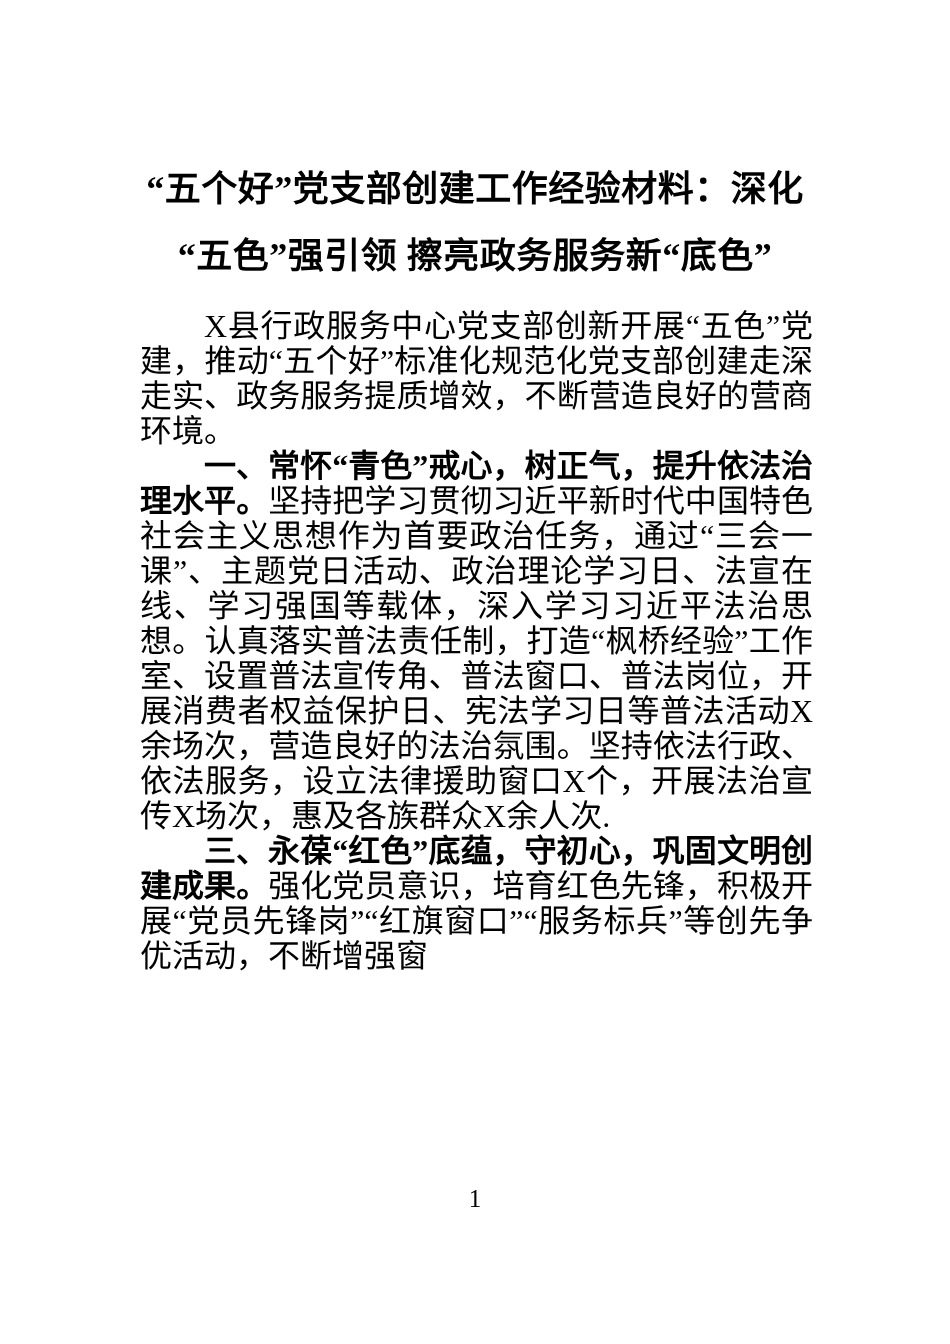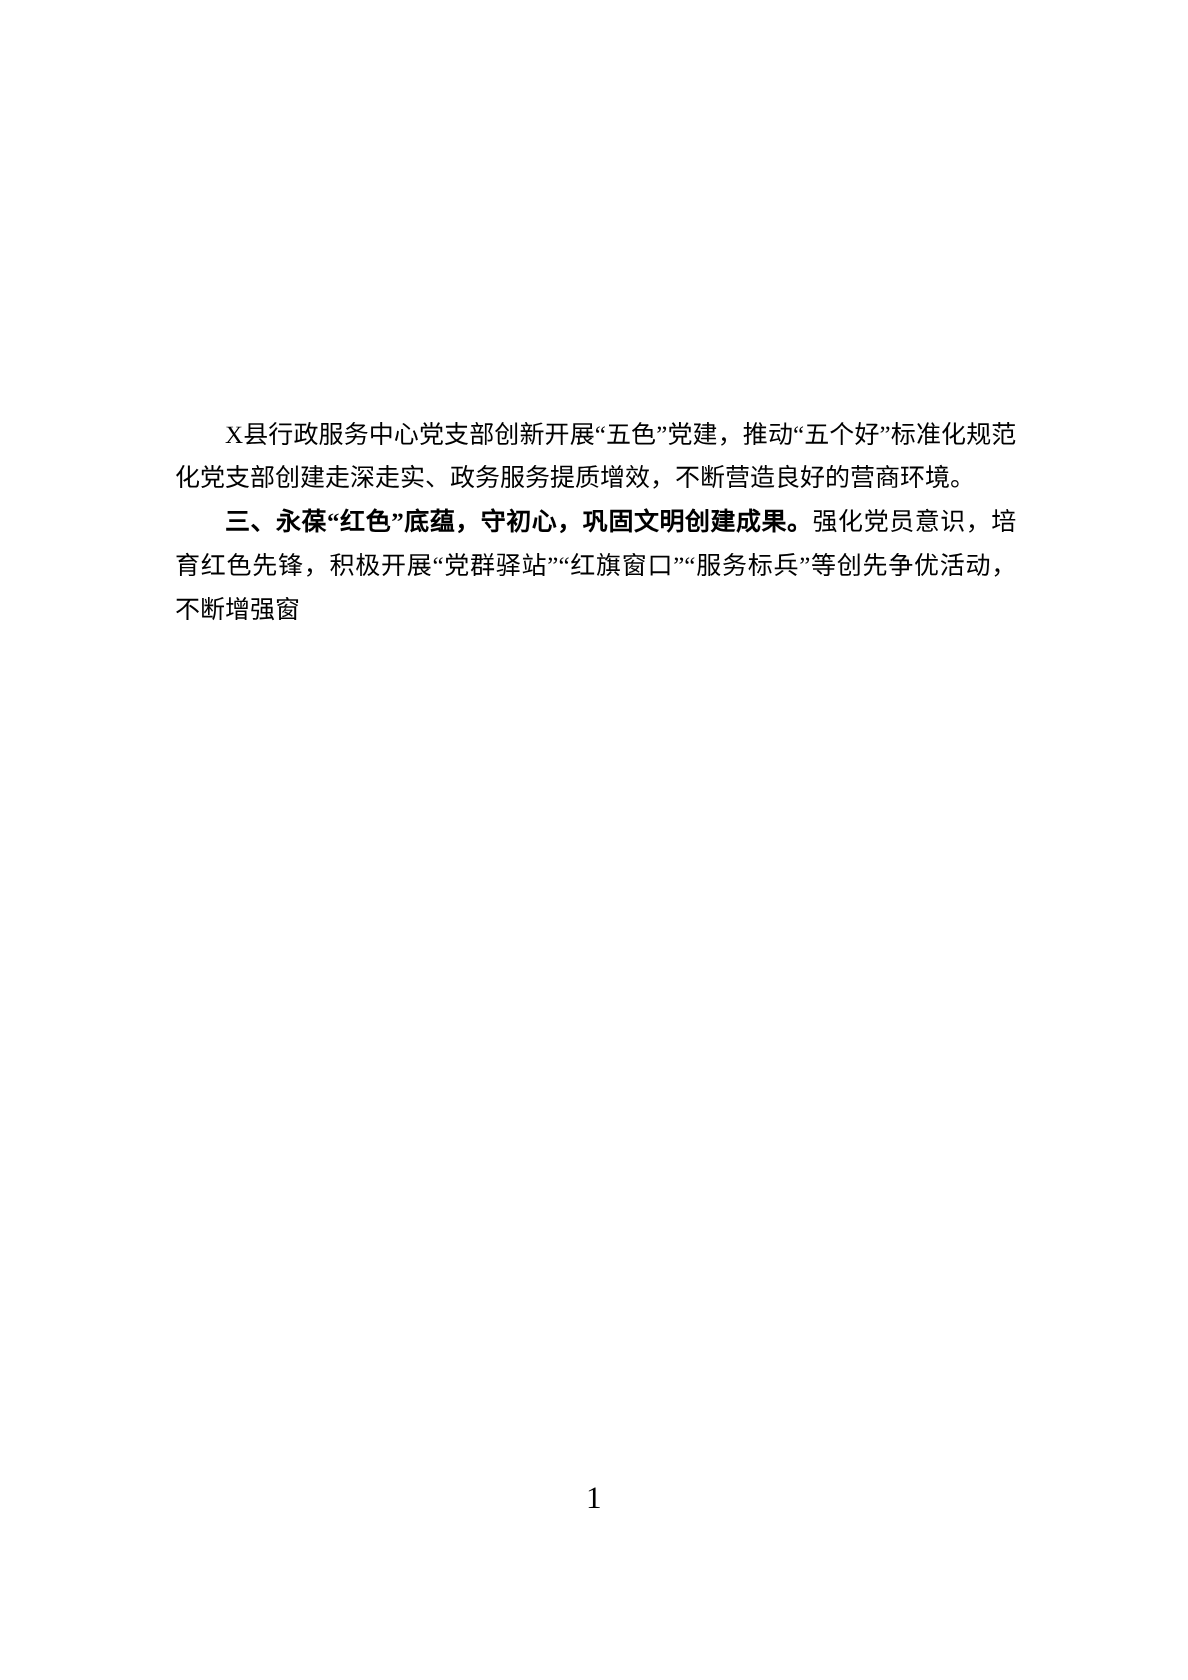"“五个好”党支部创建工作经验材料：深化" h1.doc-title { html: none -> <h1> <span>“五个好”党支部创建工作经验材料：深化</span><br> <span>“五色”强引领 擦亮政务服务新“底色”</span> </h1> }
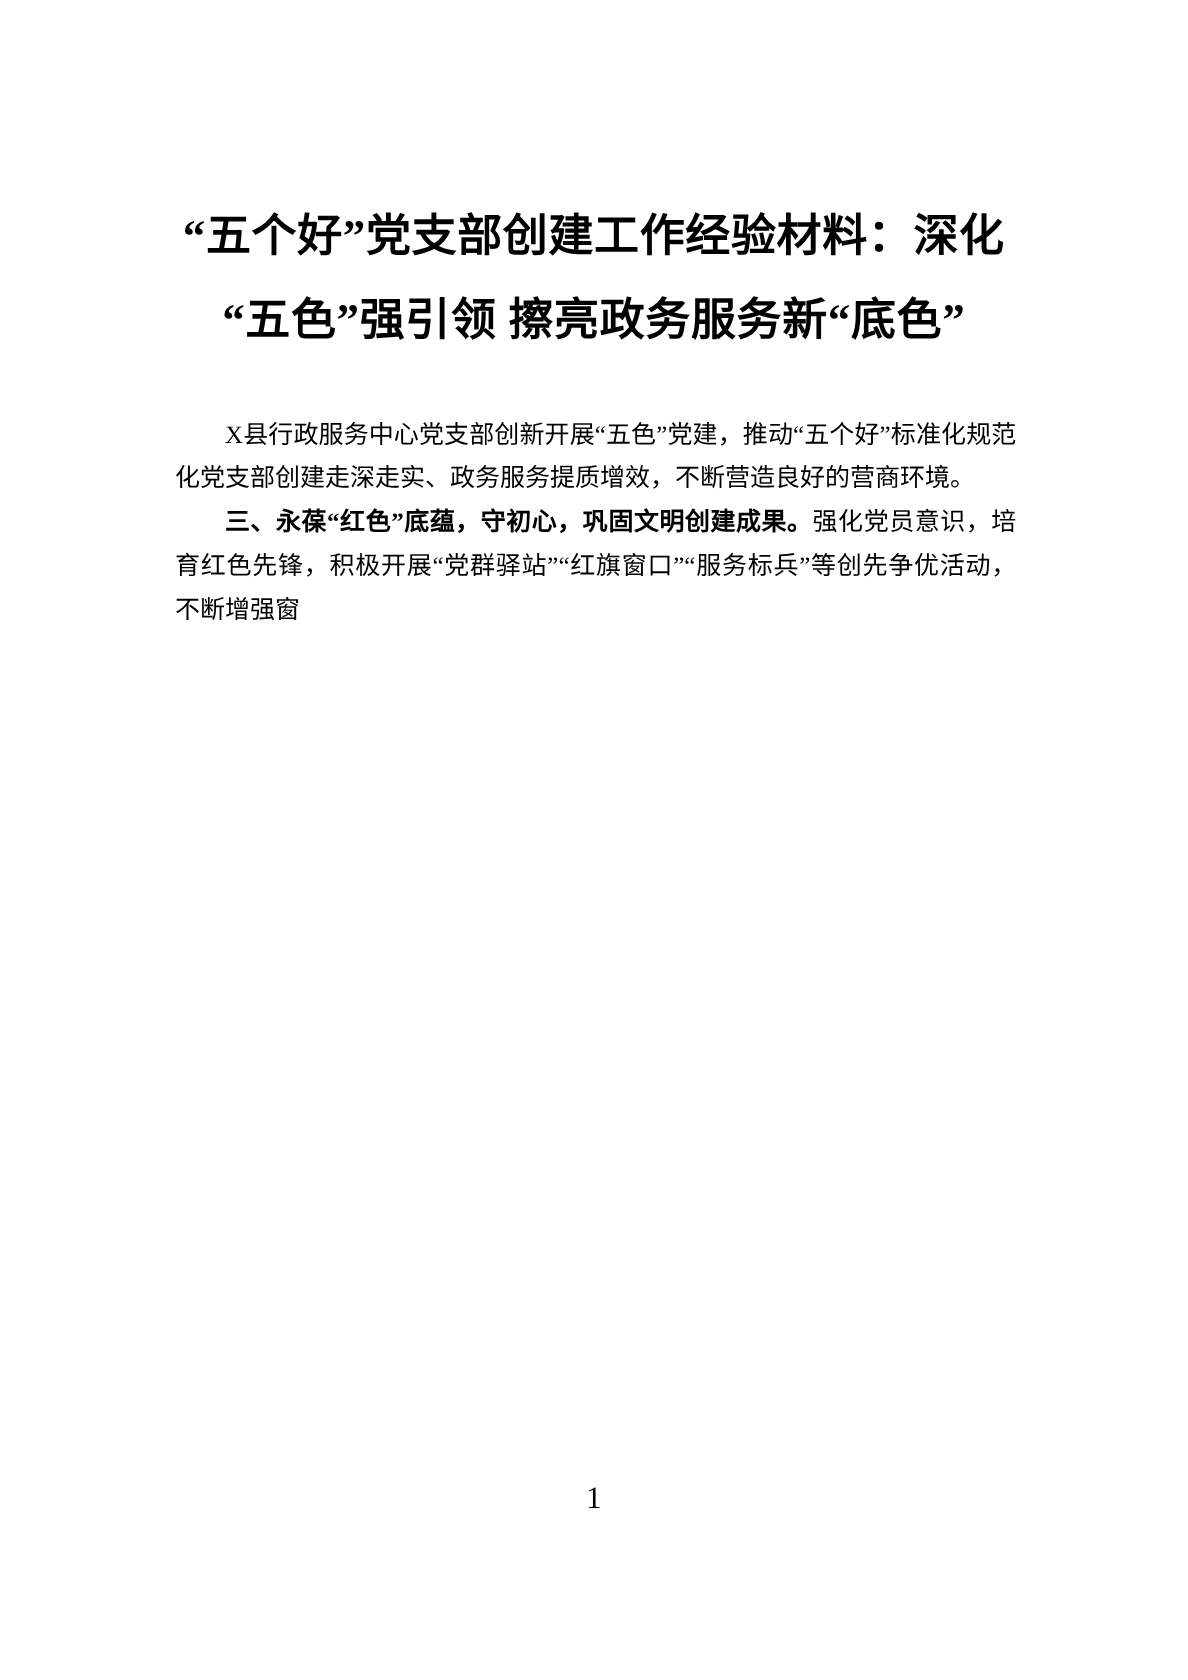"X县行政服务中心党支部创新开展“五色”党建，推动“五个好”标准化规范化党支部创建" .doc-body { font-size: 20px -> 32px; top: 331px -> 309px }
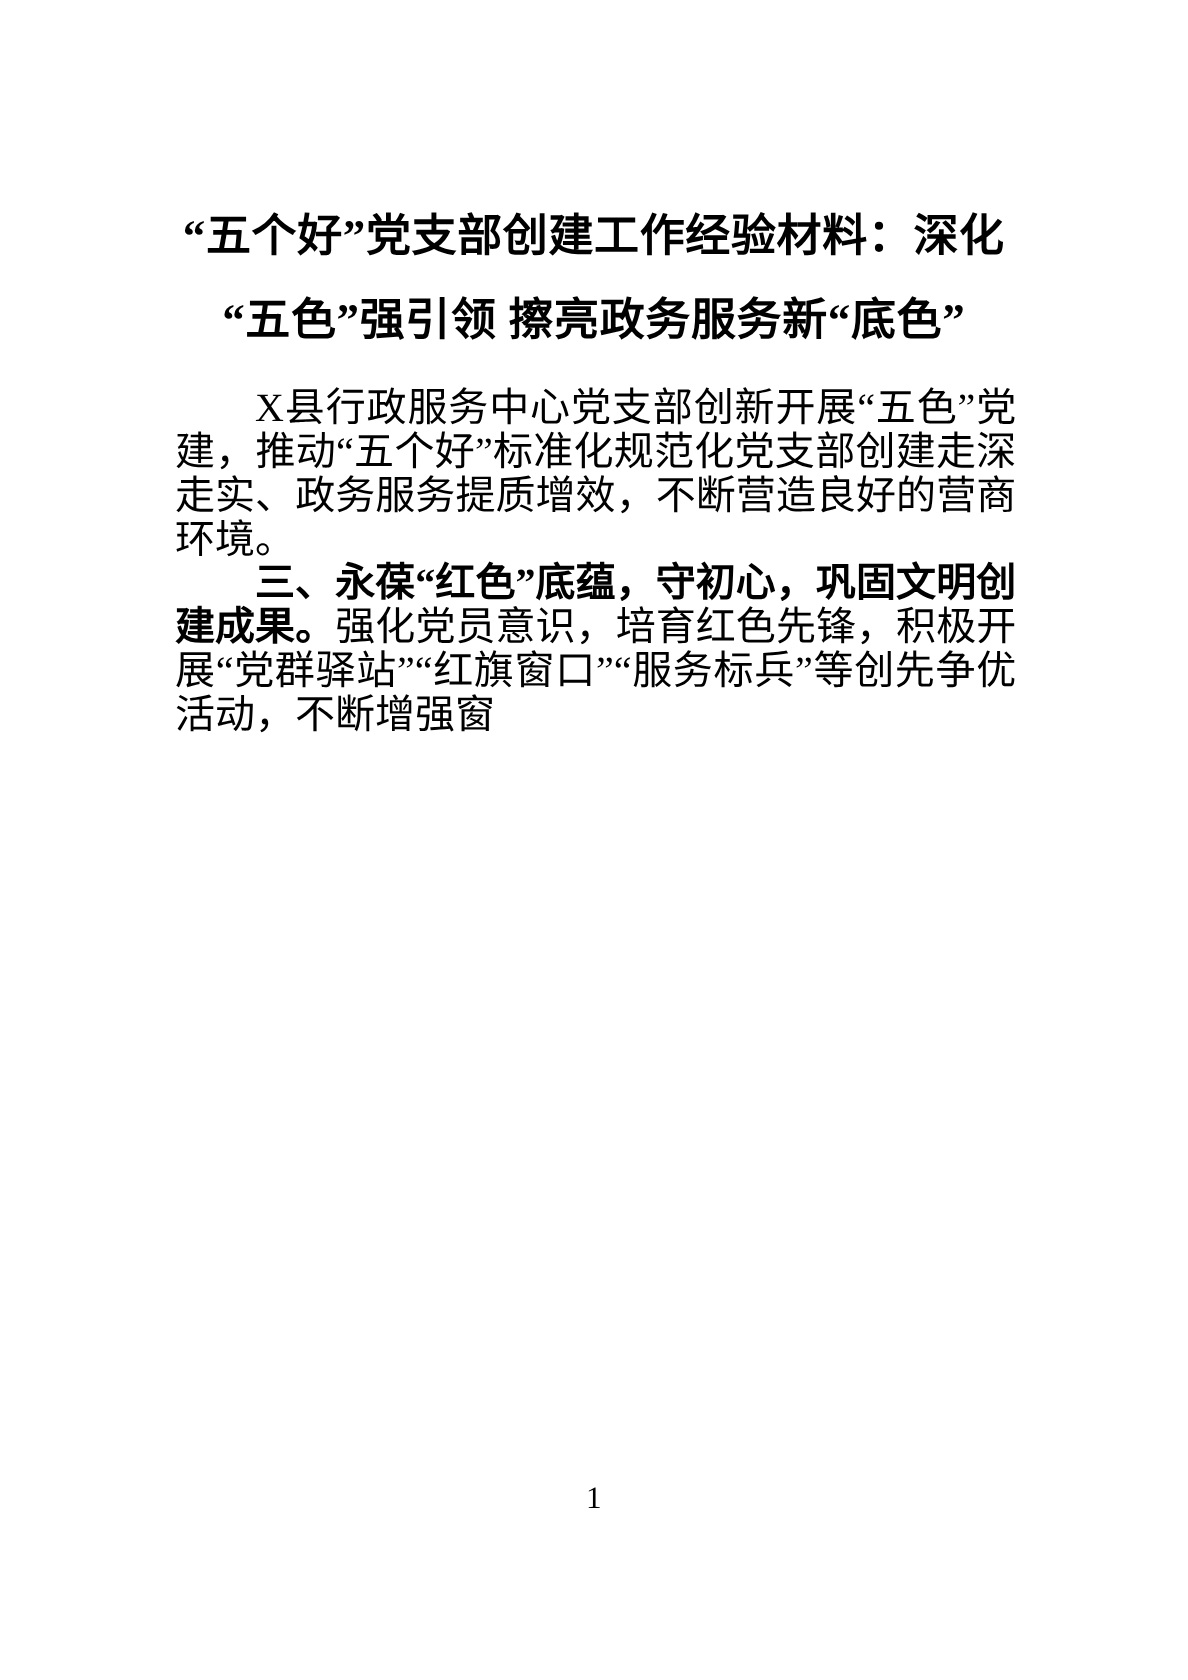"一、常怀“青色”戒心，树正气，提升依法治理水平。坚持把学习贯彻习近平新时代中国特" p { html: none -> <p><span>一、常怀“青色”戒心，树正气，提升依法治理水平。</span><span>坚持把学习贯彻习近平新时代中国特色社会主义思想作为首要政治任务，通过“三会一课”、主题党日活动、政治理论学习日、法宣在线、学习强国等载体，深入学习习近平法治思想。认真落实普法责任制，打造“枫桥经验”工作室、设置普法宣传角、普法窗口、普法岗位，开展消费者权益保护日、宪法学习日等普法活动X余场次，营造良好的法治氛围。坚持依法行政、依法服务，设立法律援助窗口X个，开展法治宣传X场次，惠及各族群众X余人次.</span></p> }
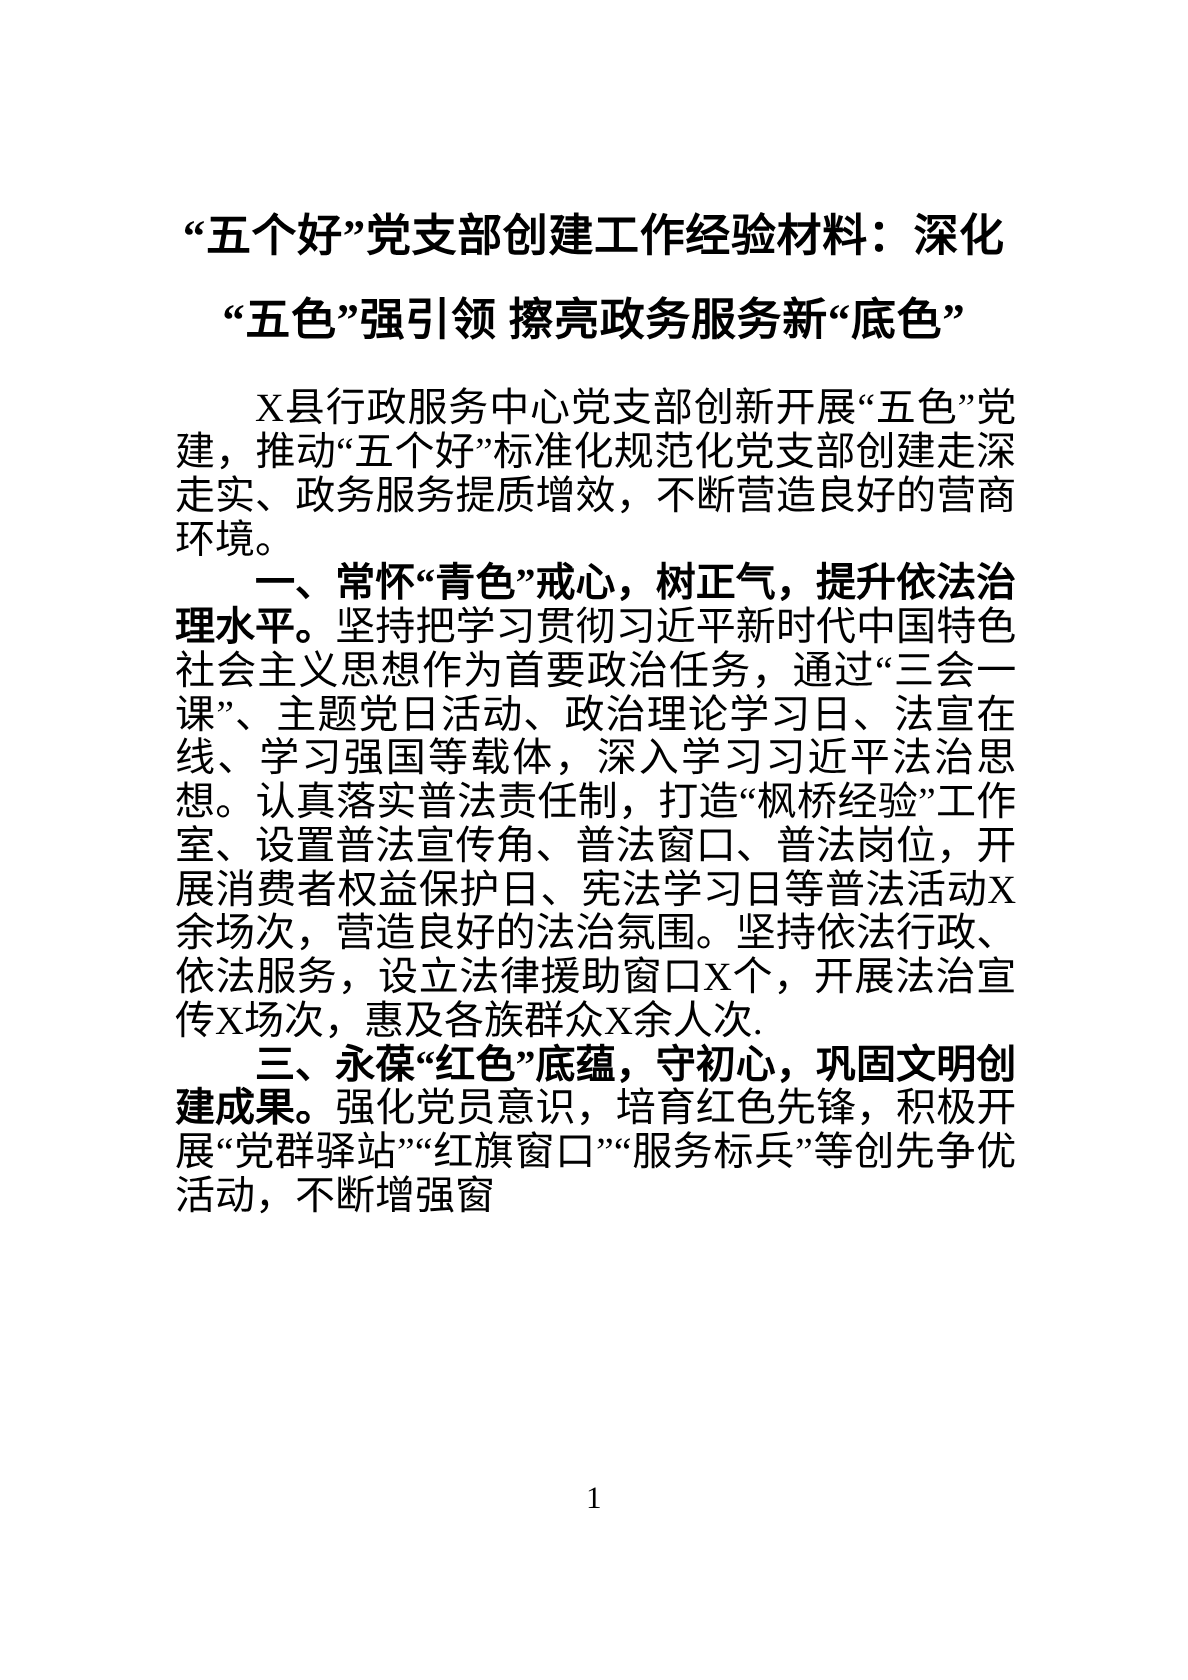"强化党员意识，培育红色先锋，积极开展“党群驿站”“红旗窗口”“服务标兵”等创先争" span.para-text { text: 群驿站 -> 员先锋岗 }
